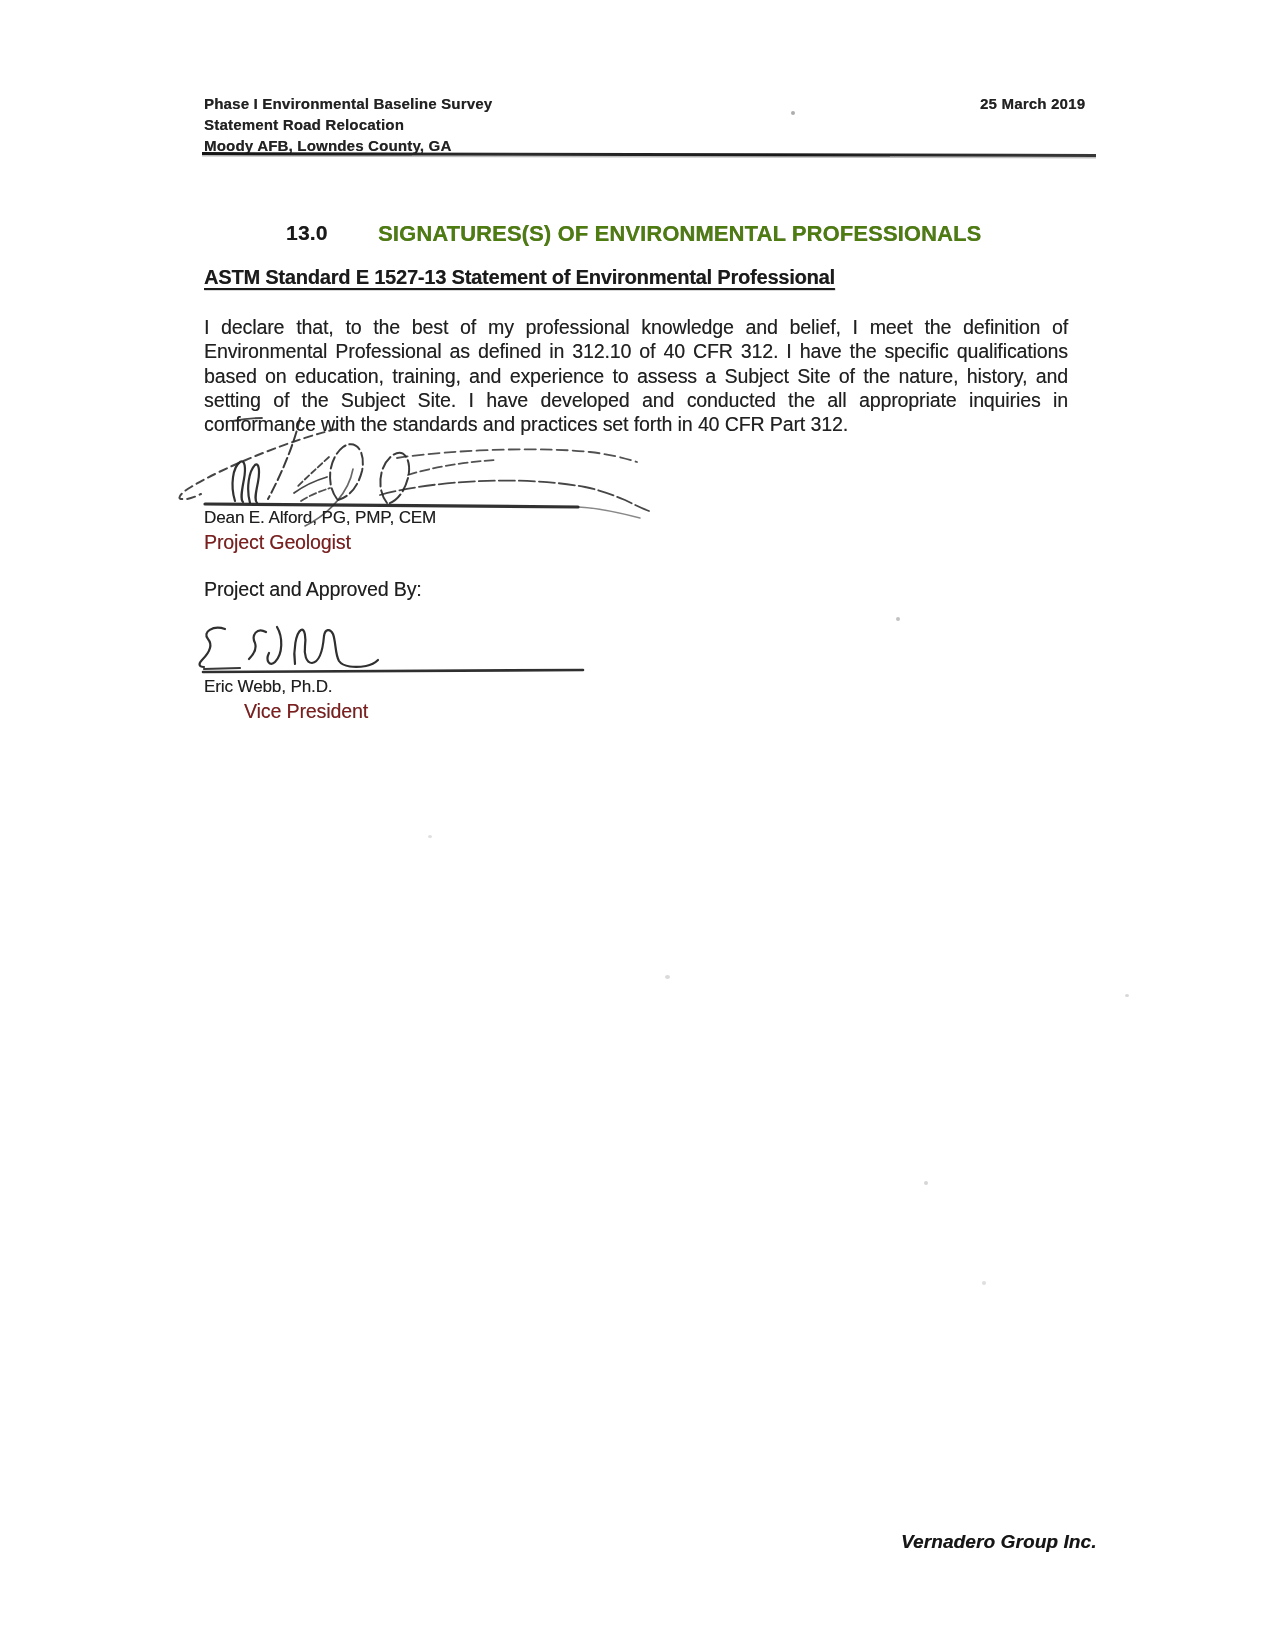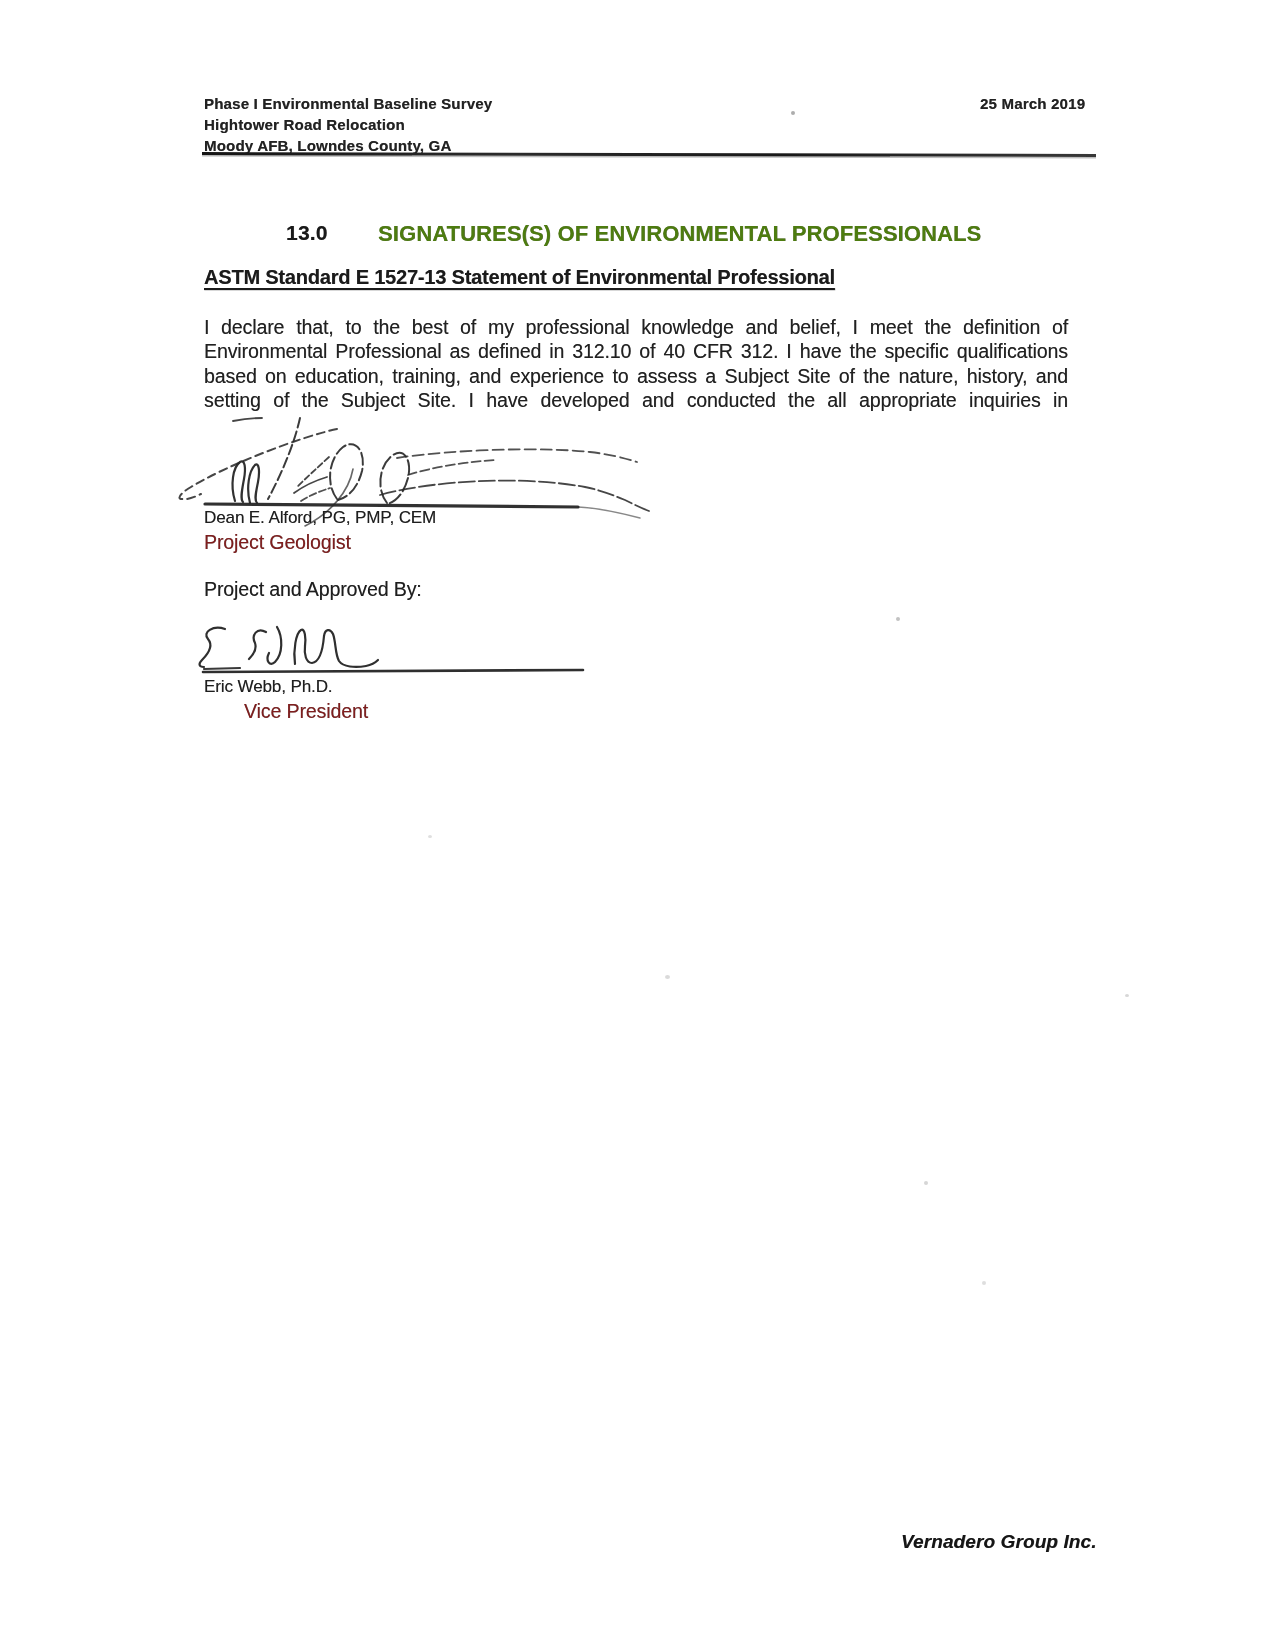"Hightower Road Relocation" div { text: Hightower -> Statement }
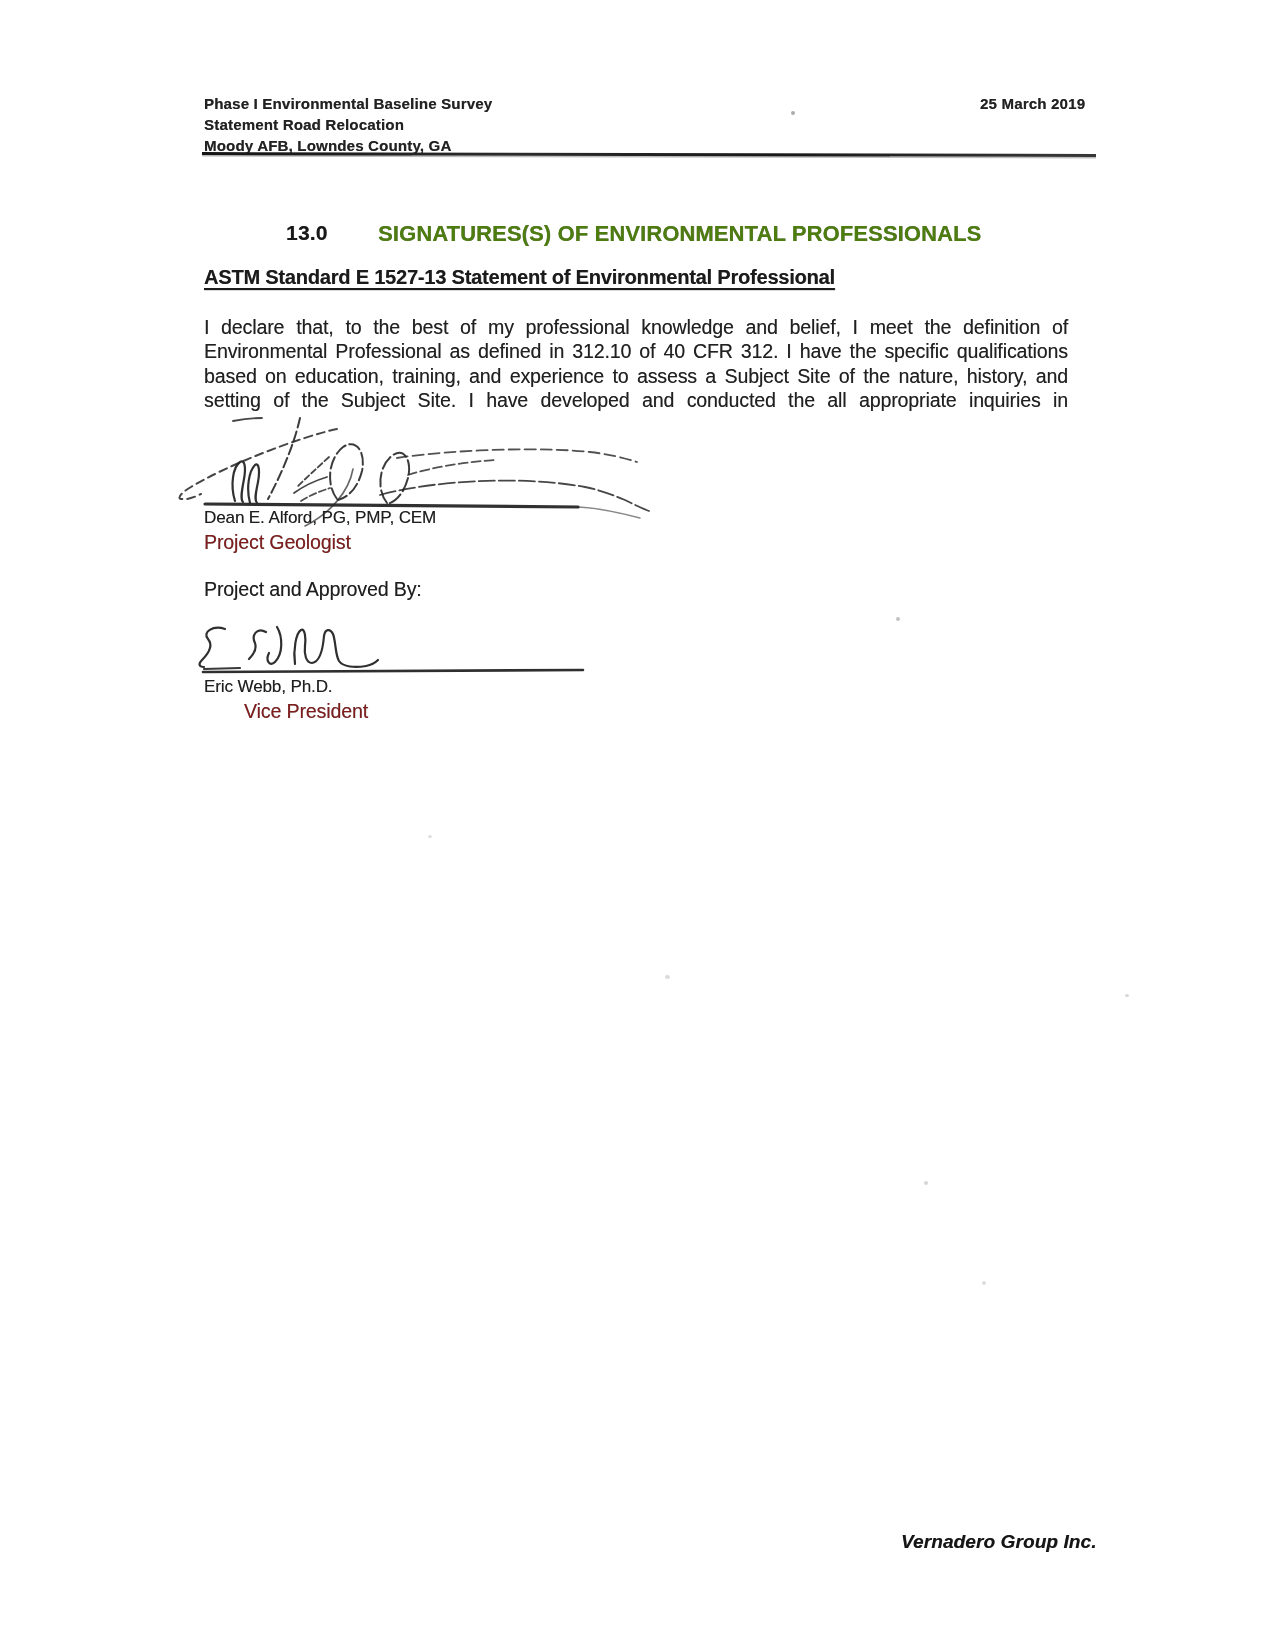"conformance with the standards and" div.decl-line { html: none -> <div>conformance with the standards and practices set forth in 40 CFR Part 312.</div> }
